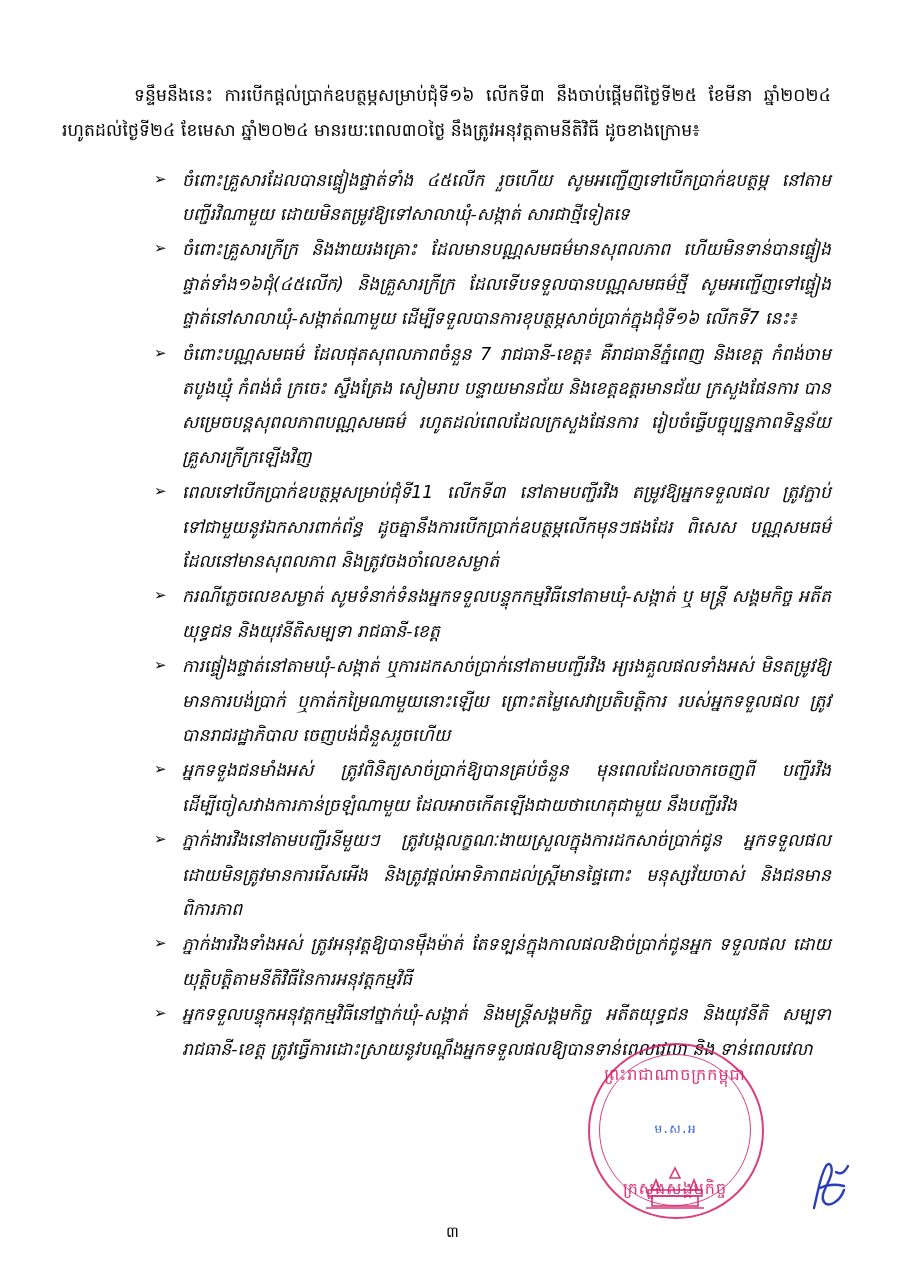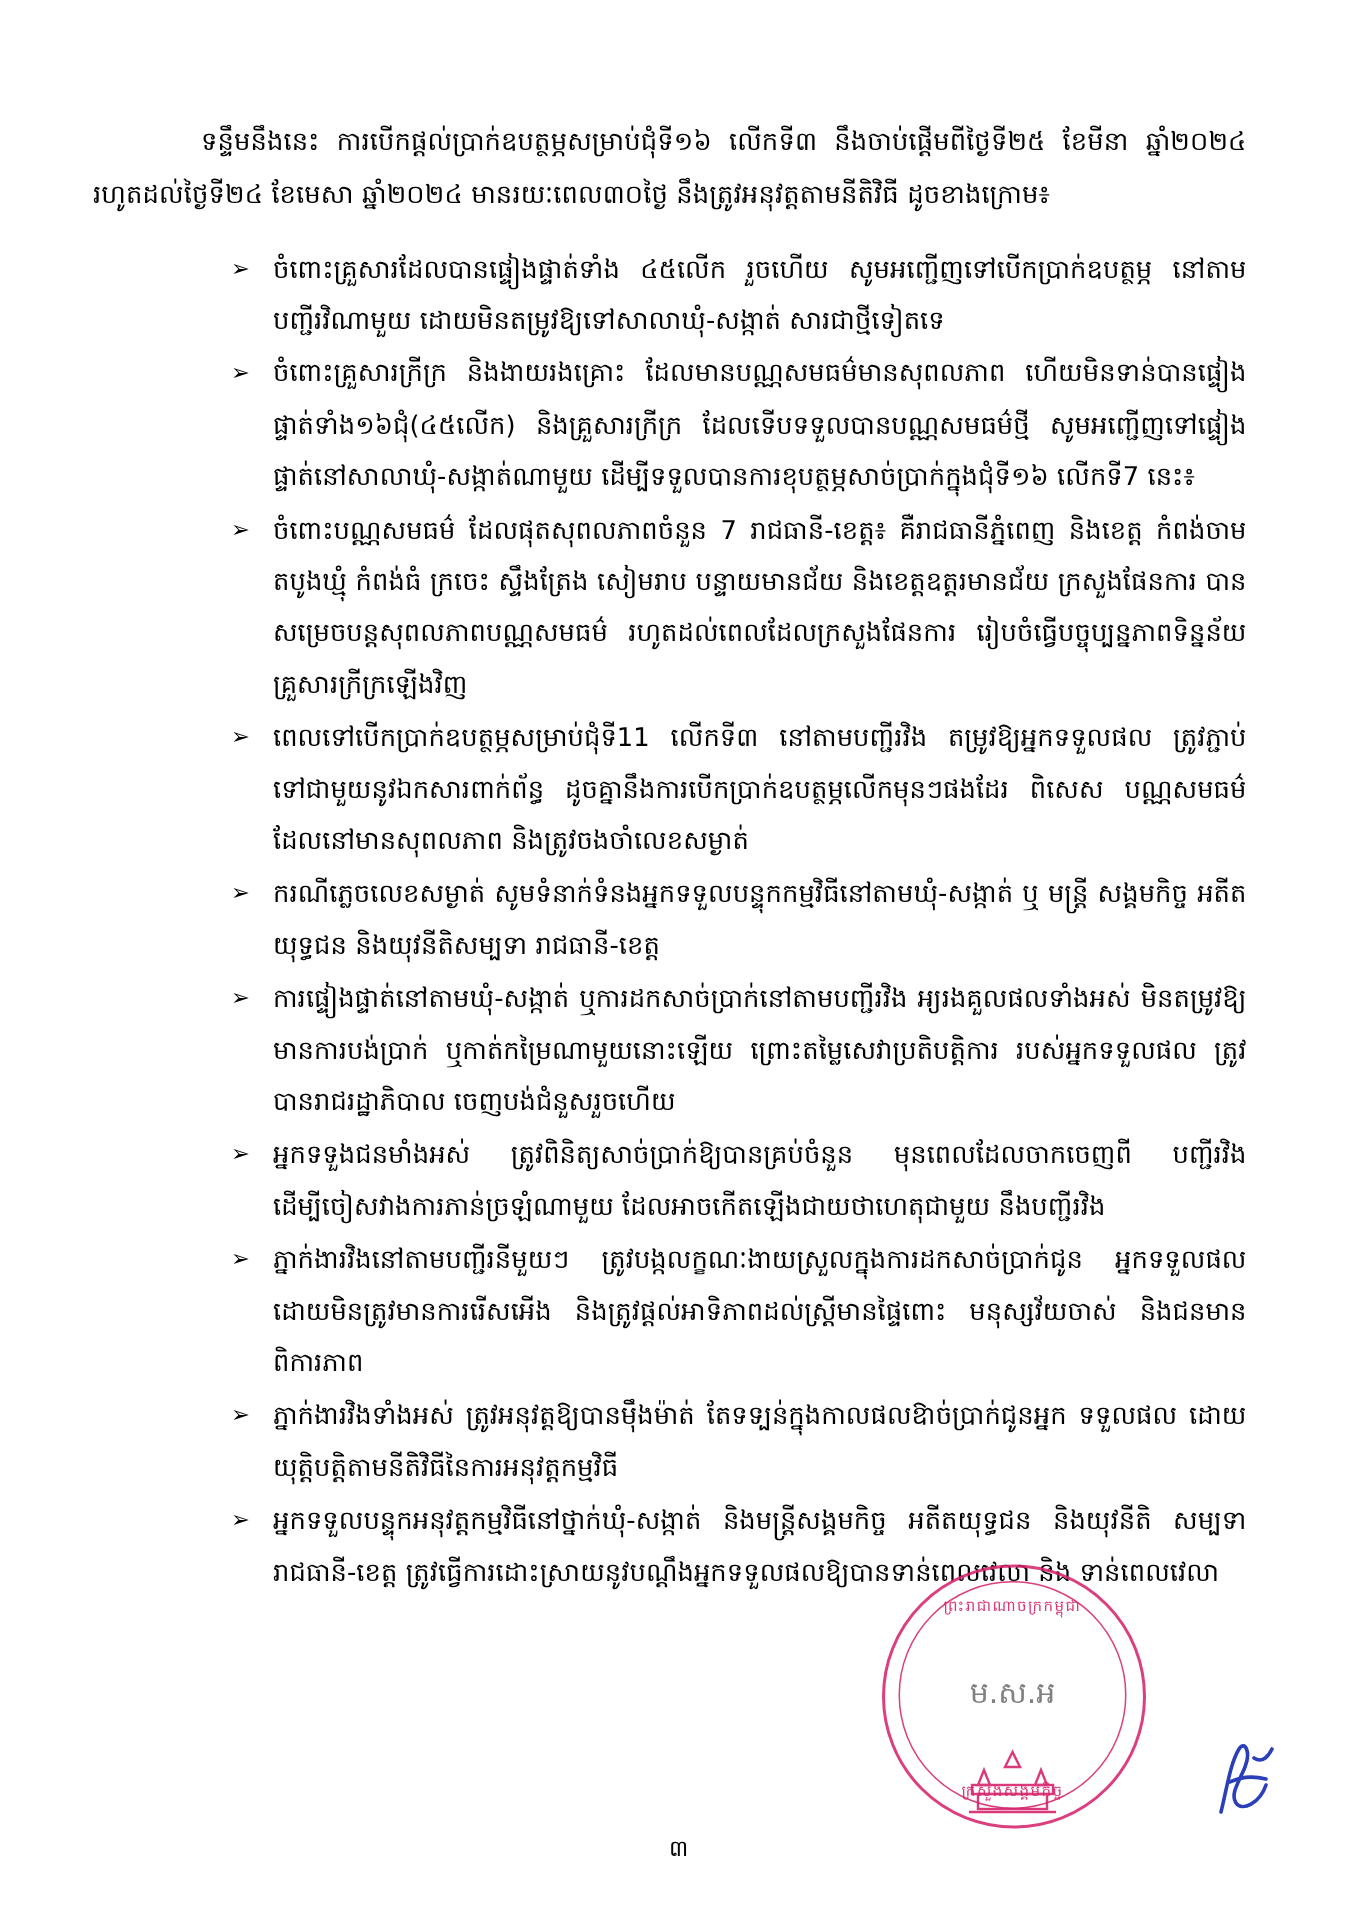"ចំពោះគ្រួសារដែលបានផ្ទៀងផ្ទាត់ទាំង ៤៥លើក" .bullet-text { font-style: none -> italic }
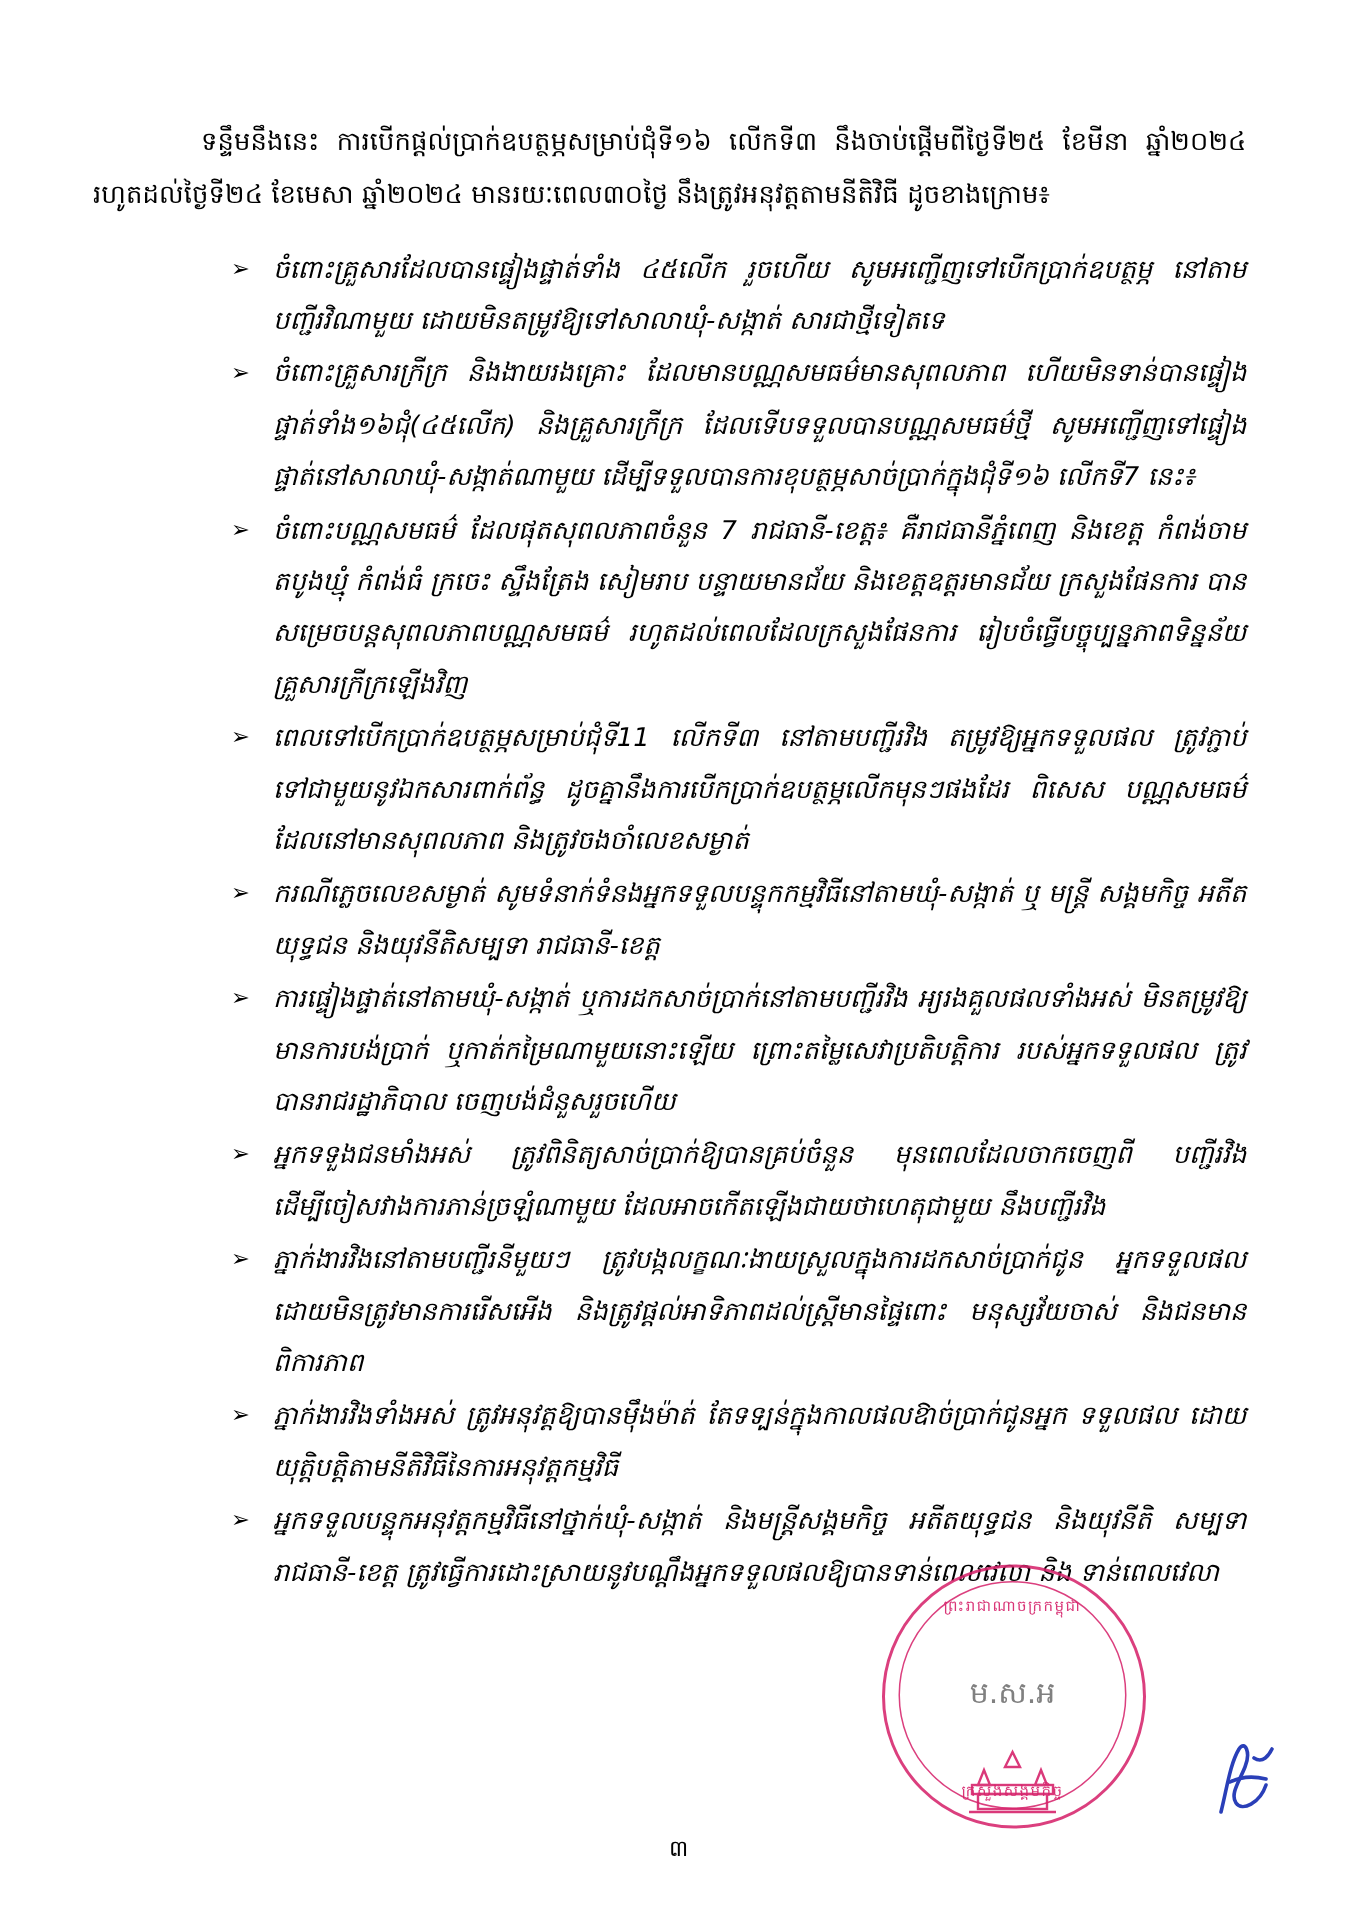"ព្រះរាជាណាចក្រកម្ពុជា" .stamp .stamp-text-top, .stamp .stamp-text-bottom { font-size: 10px -> 16px }
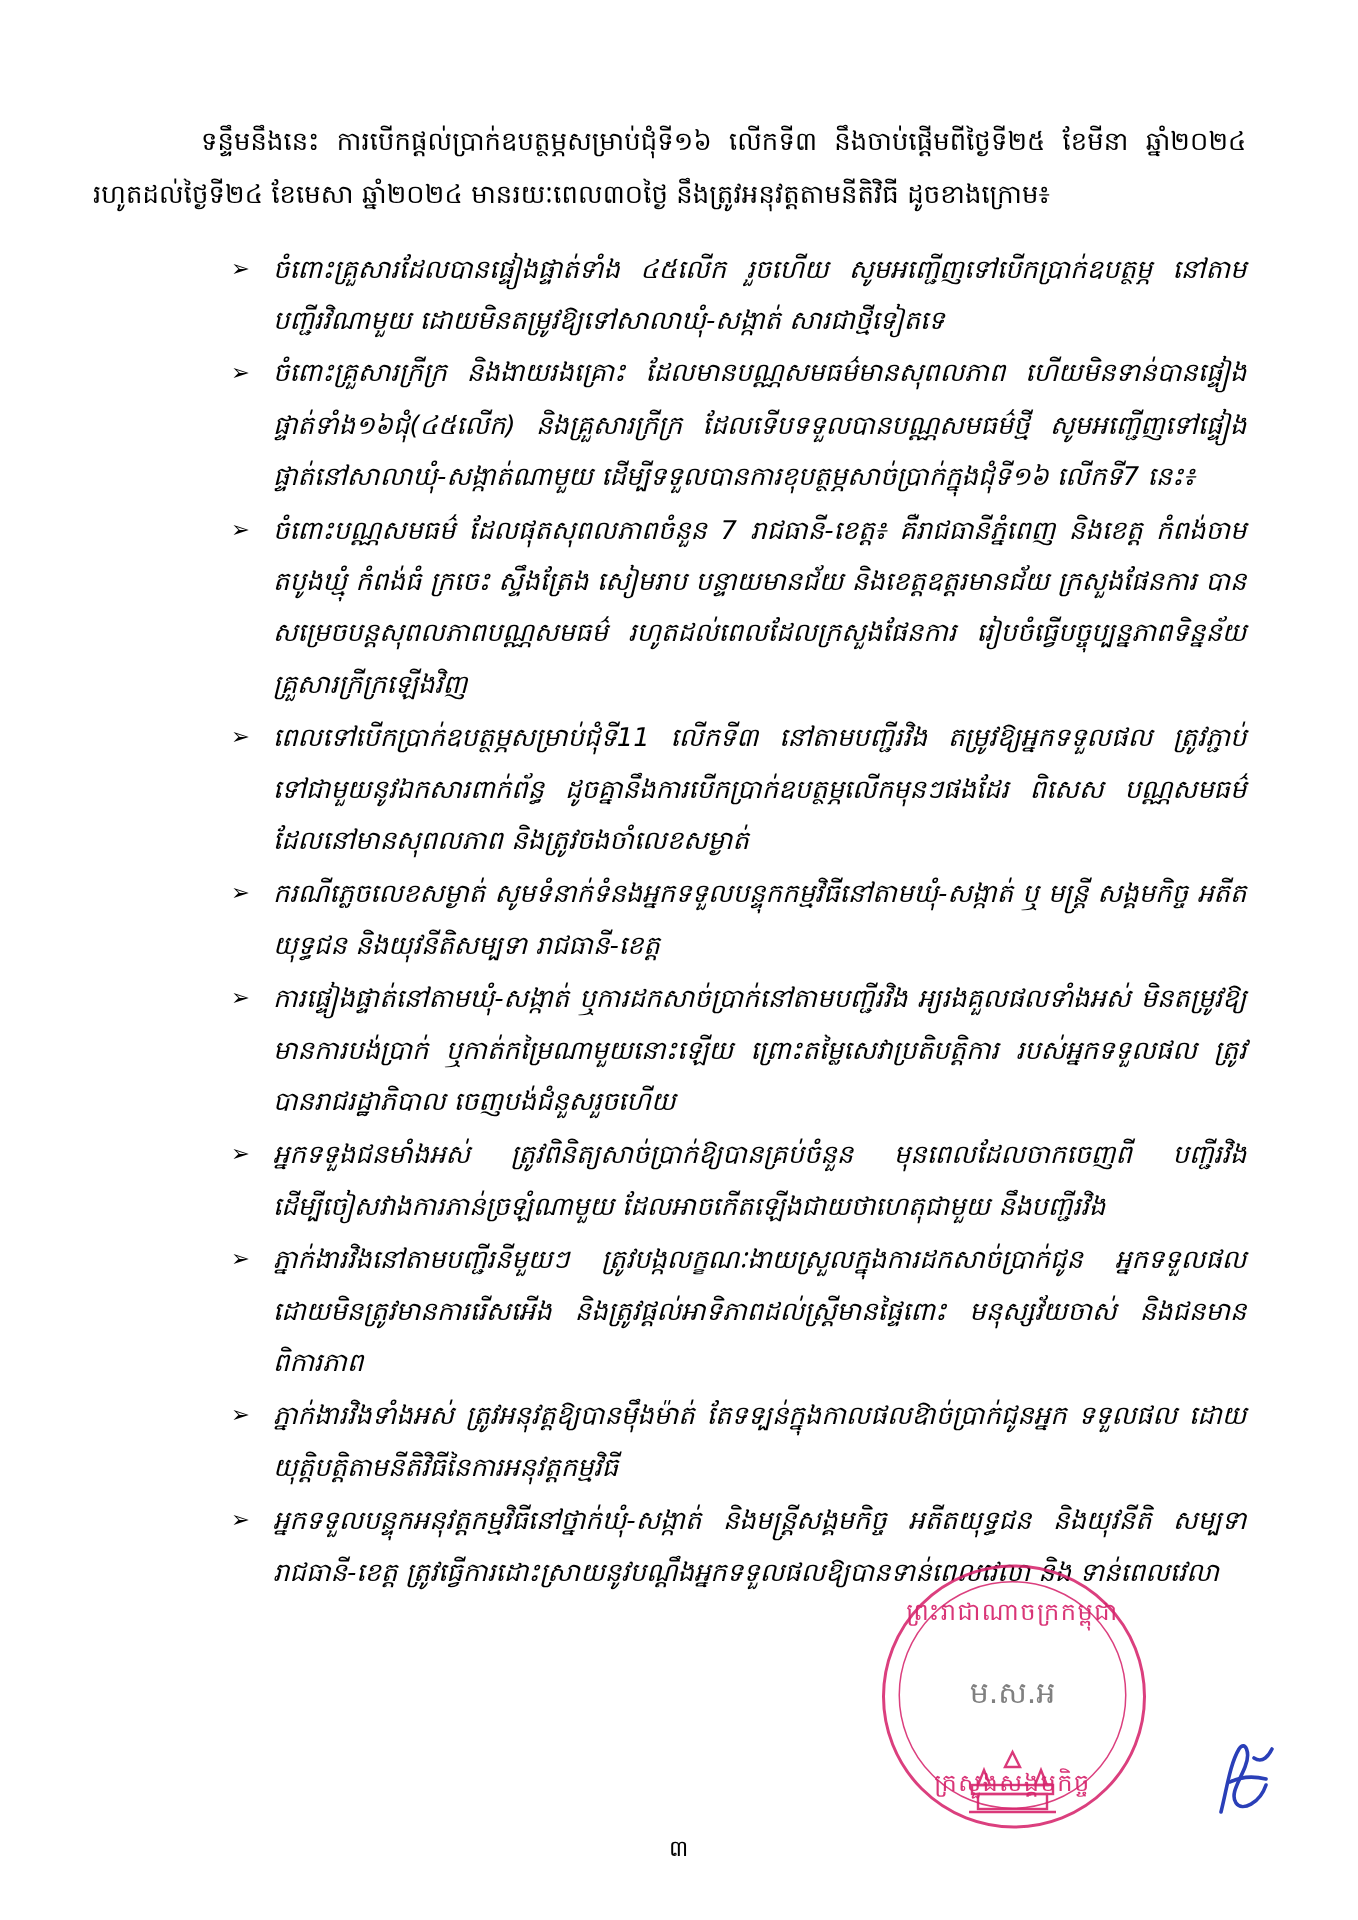"ម.ស.អ" .stamp .stamp-mark { color: #737373 -> #1d4ed8; font-family: none -> Liberation Mono, monospace; font-size: 20px -> 12px }
